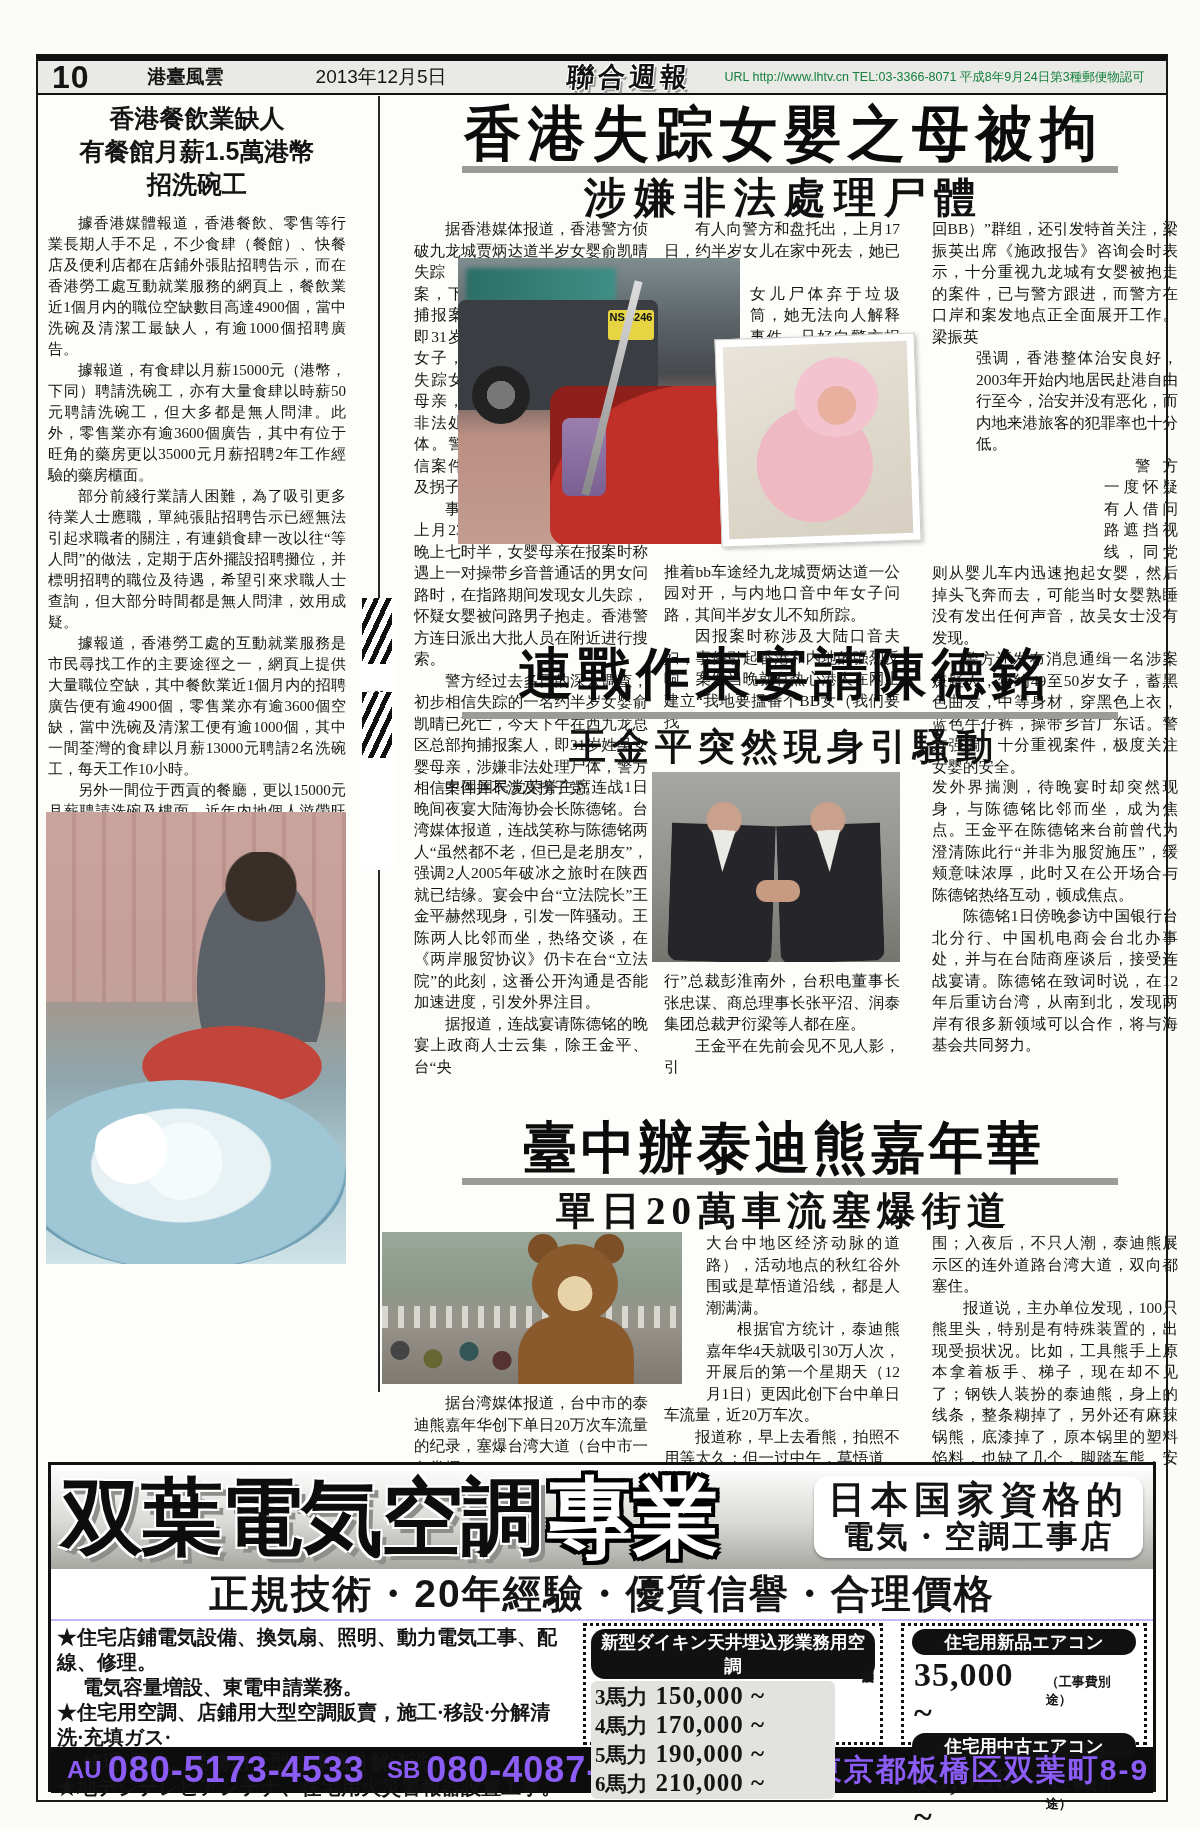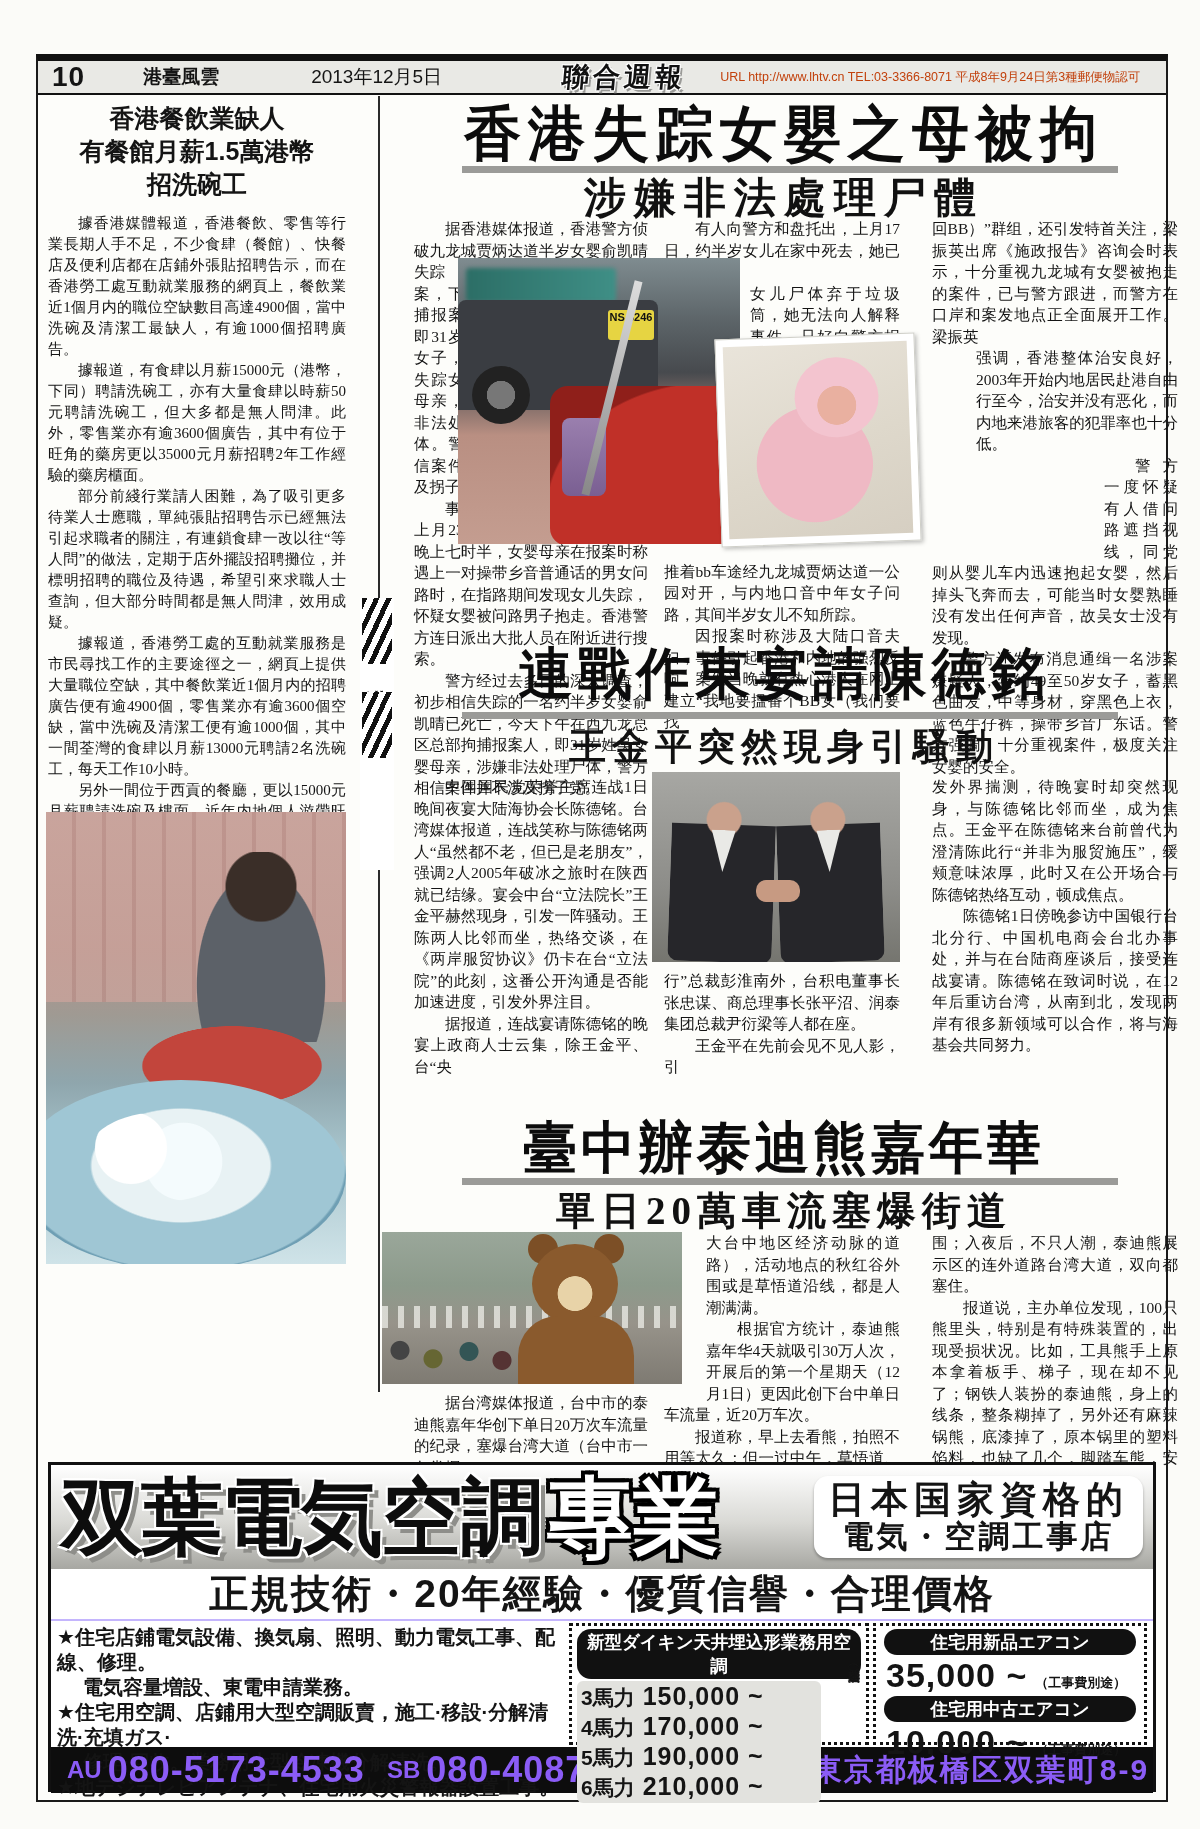"10" .hdr .pgnum { font-size: 28px -> 32px }
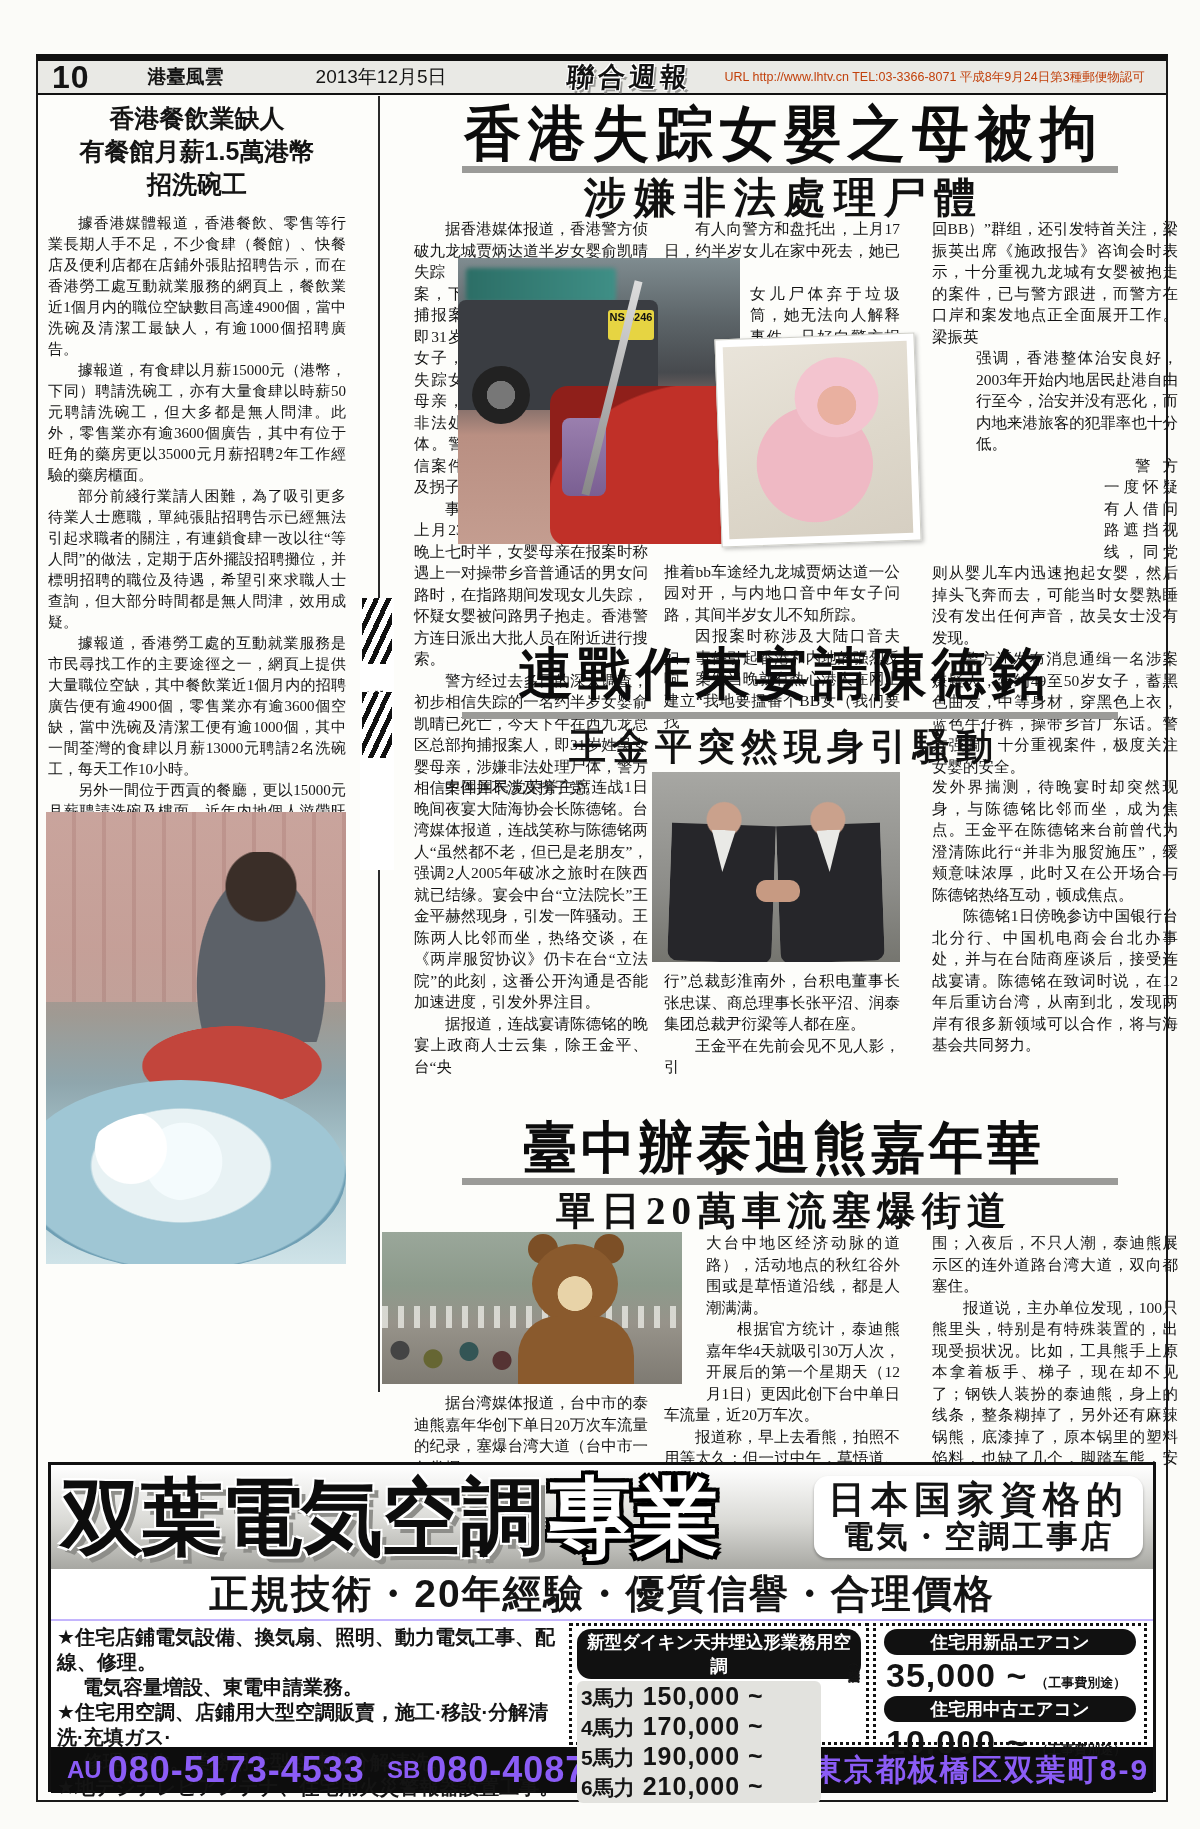"URL http://www.lhtv.cn TEL:03-3366-8071" .hdr .info { color: #c2410c -> #15803d }
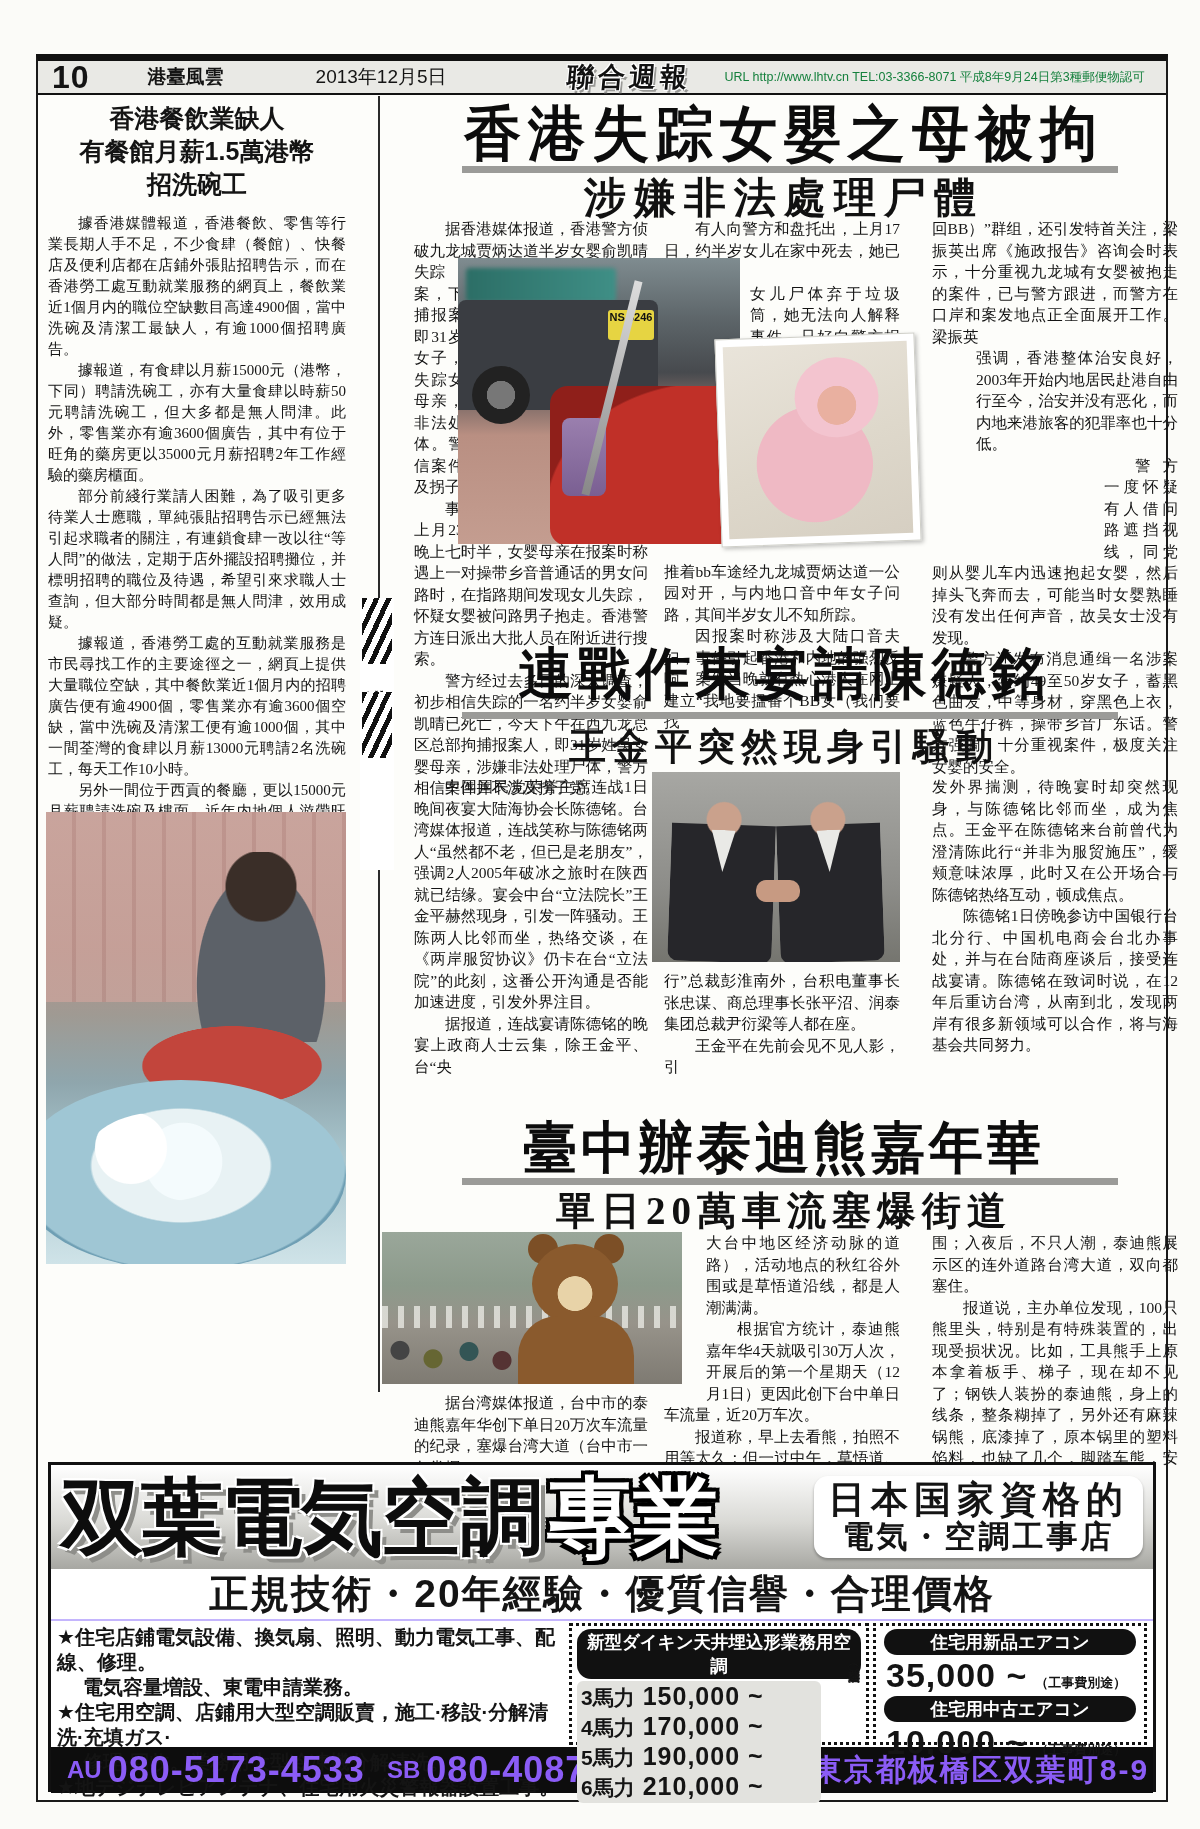"★住宅店鋪電気設備、換気扇、照明、動力電気工事、配線、修理。" .ad-row3 { font-family: none -> Liberation Serif, serif; gap: 4px -> 18px }
